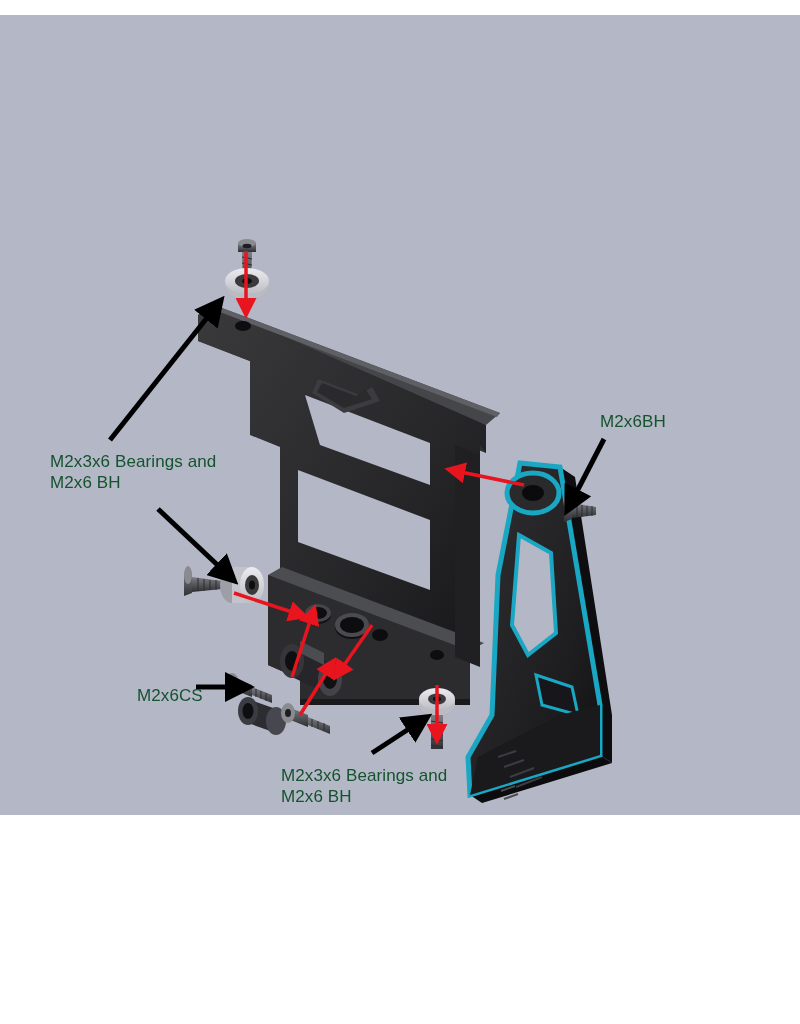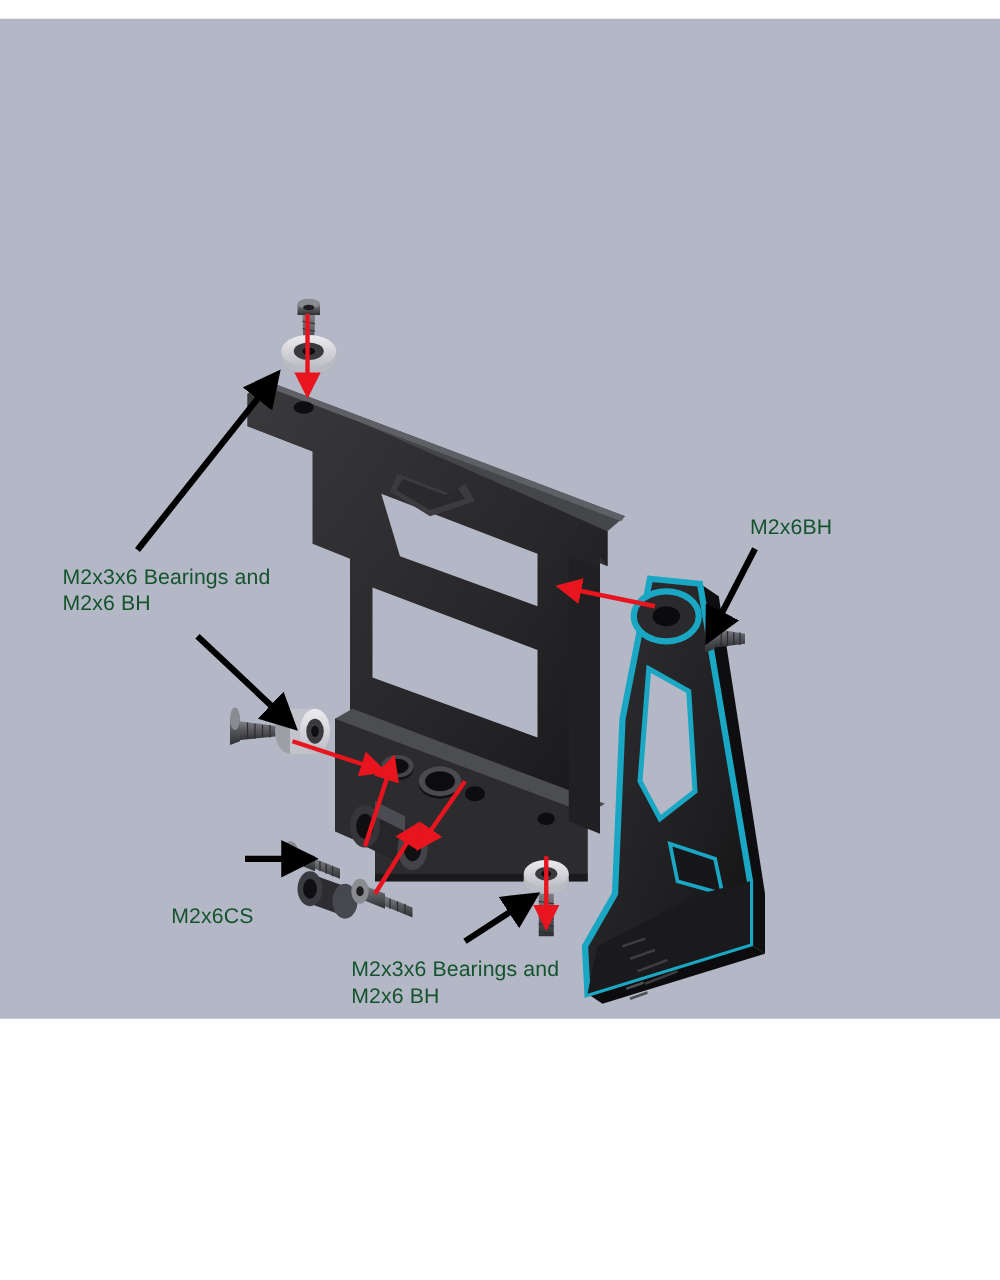"M2x6CS" div.label { top: 707px -> 670px }
